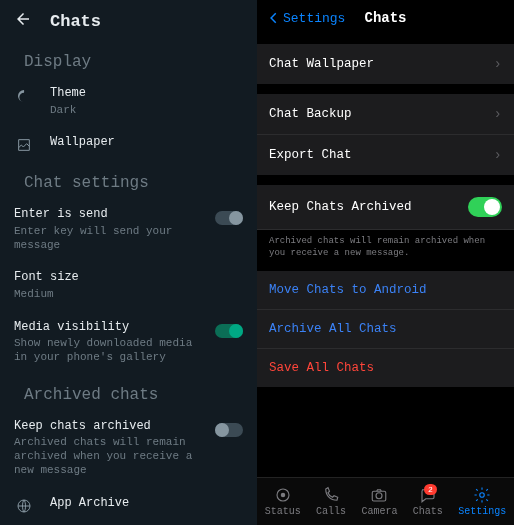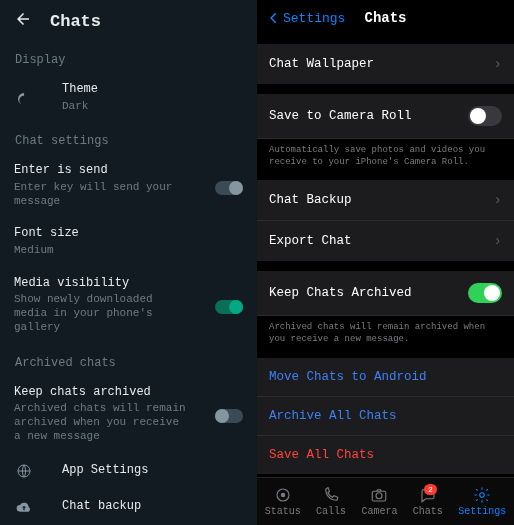"Display" .l-section { font-size: 12px -> 16px; padding: 12px 15px 6px -> 12px 24px 6px }
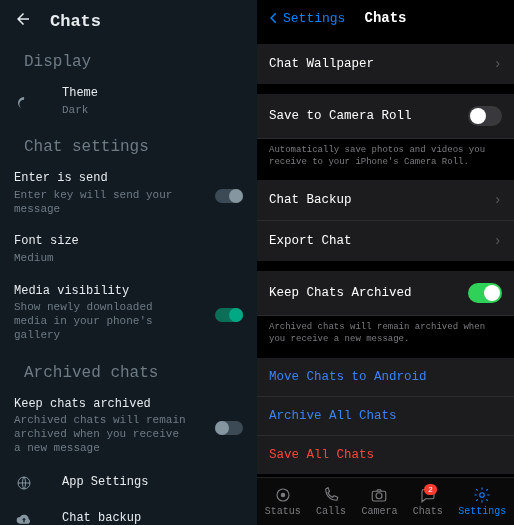"Theme" .l-row { align-items: center -> flex-start; gap: 28px -> 16px }
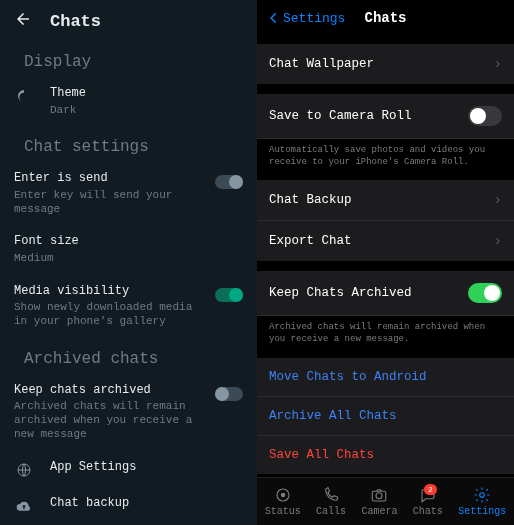"Save to Camera Roll" div.r-group { html: <div> <div> <div>Save to Camera Roll</div> <div></div> </div> <div>Automatically save photos and videos you receive to your iPhone's Camera Roll.</div> </div> -> none }
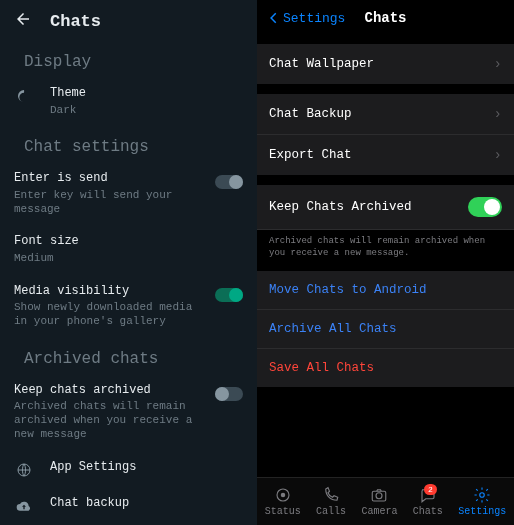"Wallpaper" div.l-row { html: none -> <div> <span> <svg> <path></path> </svg> </span> <div> <div>Wallpaper</div> </div> </div> }
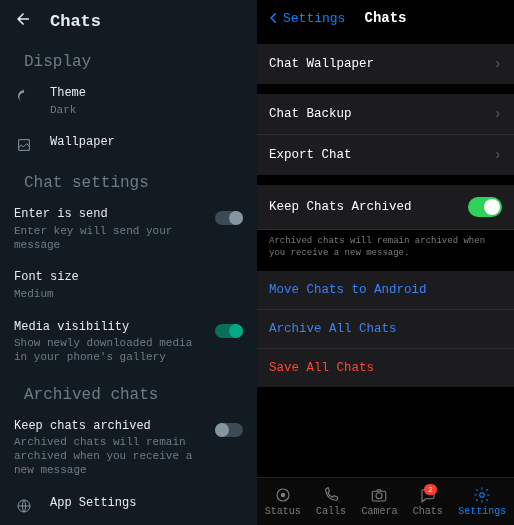"App Settings" div.l-ttl { text: Settings -> Archive }
